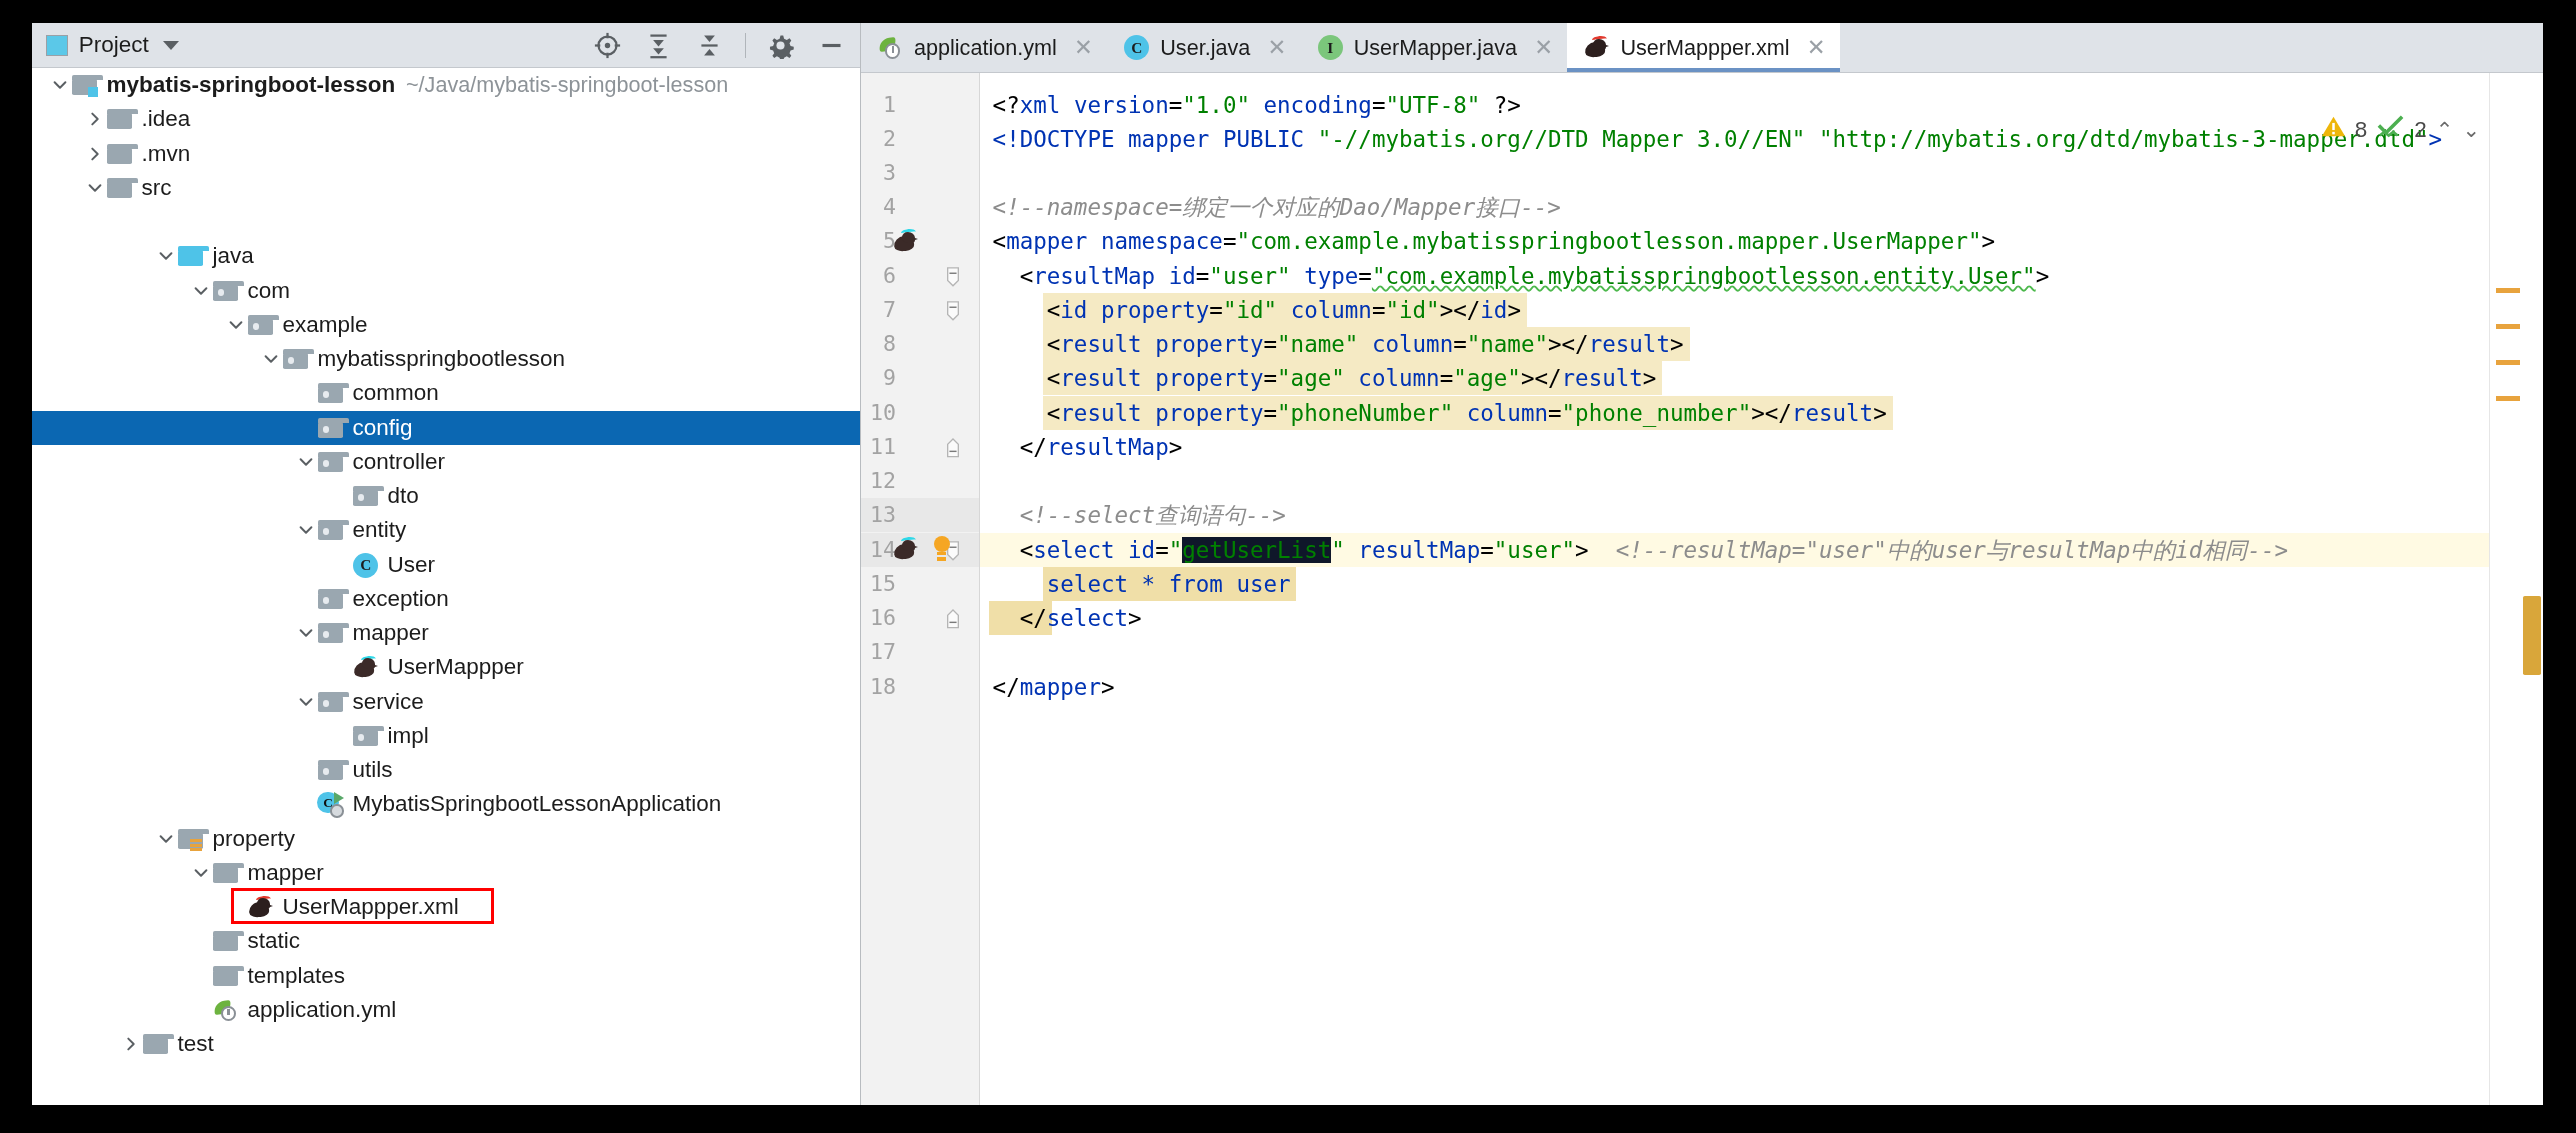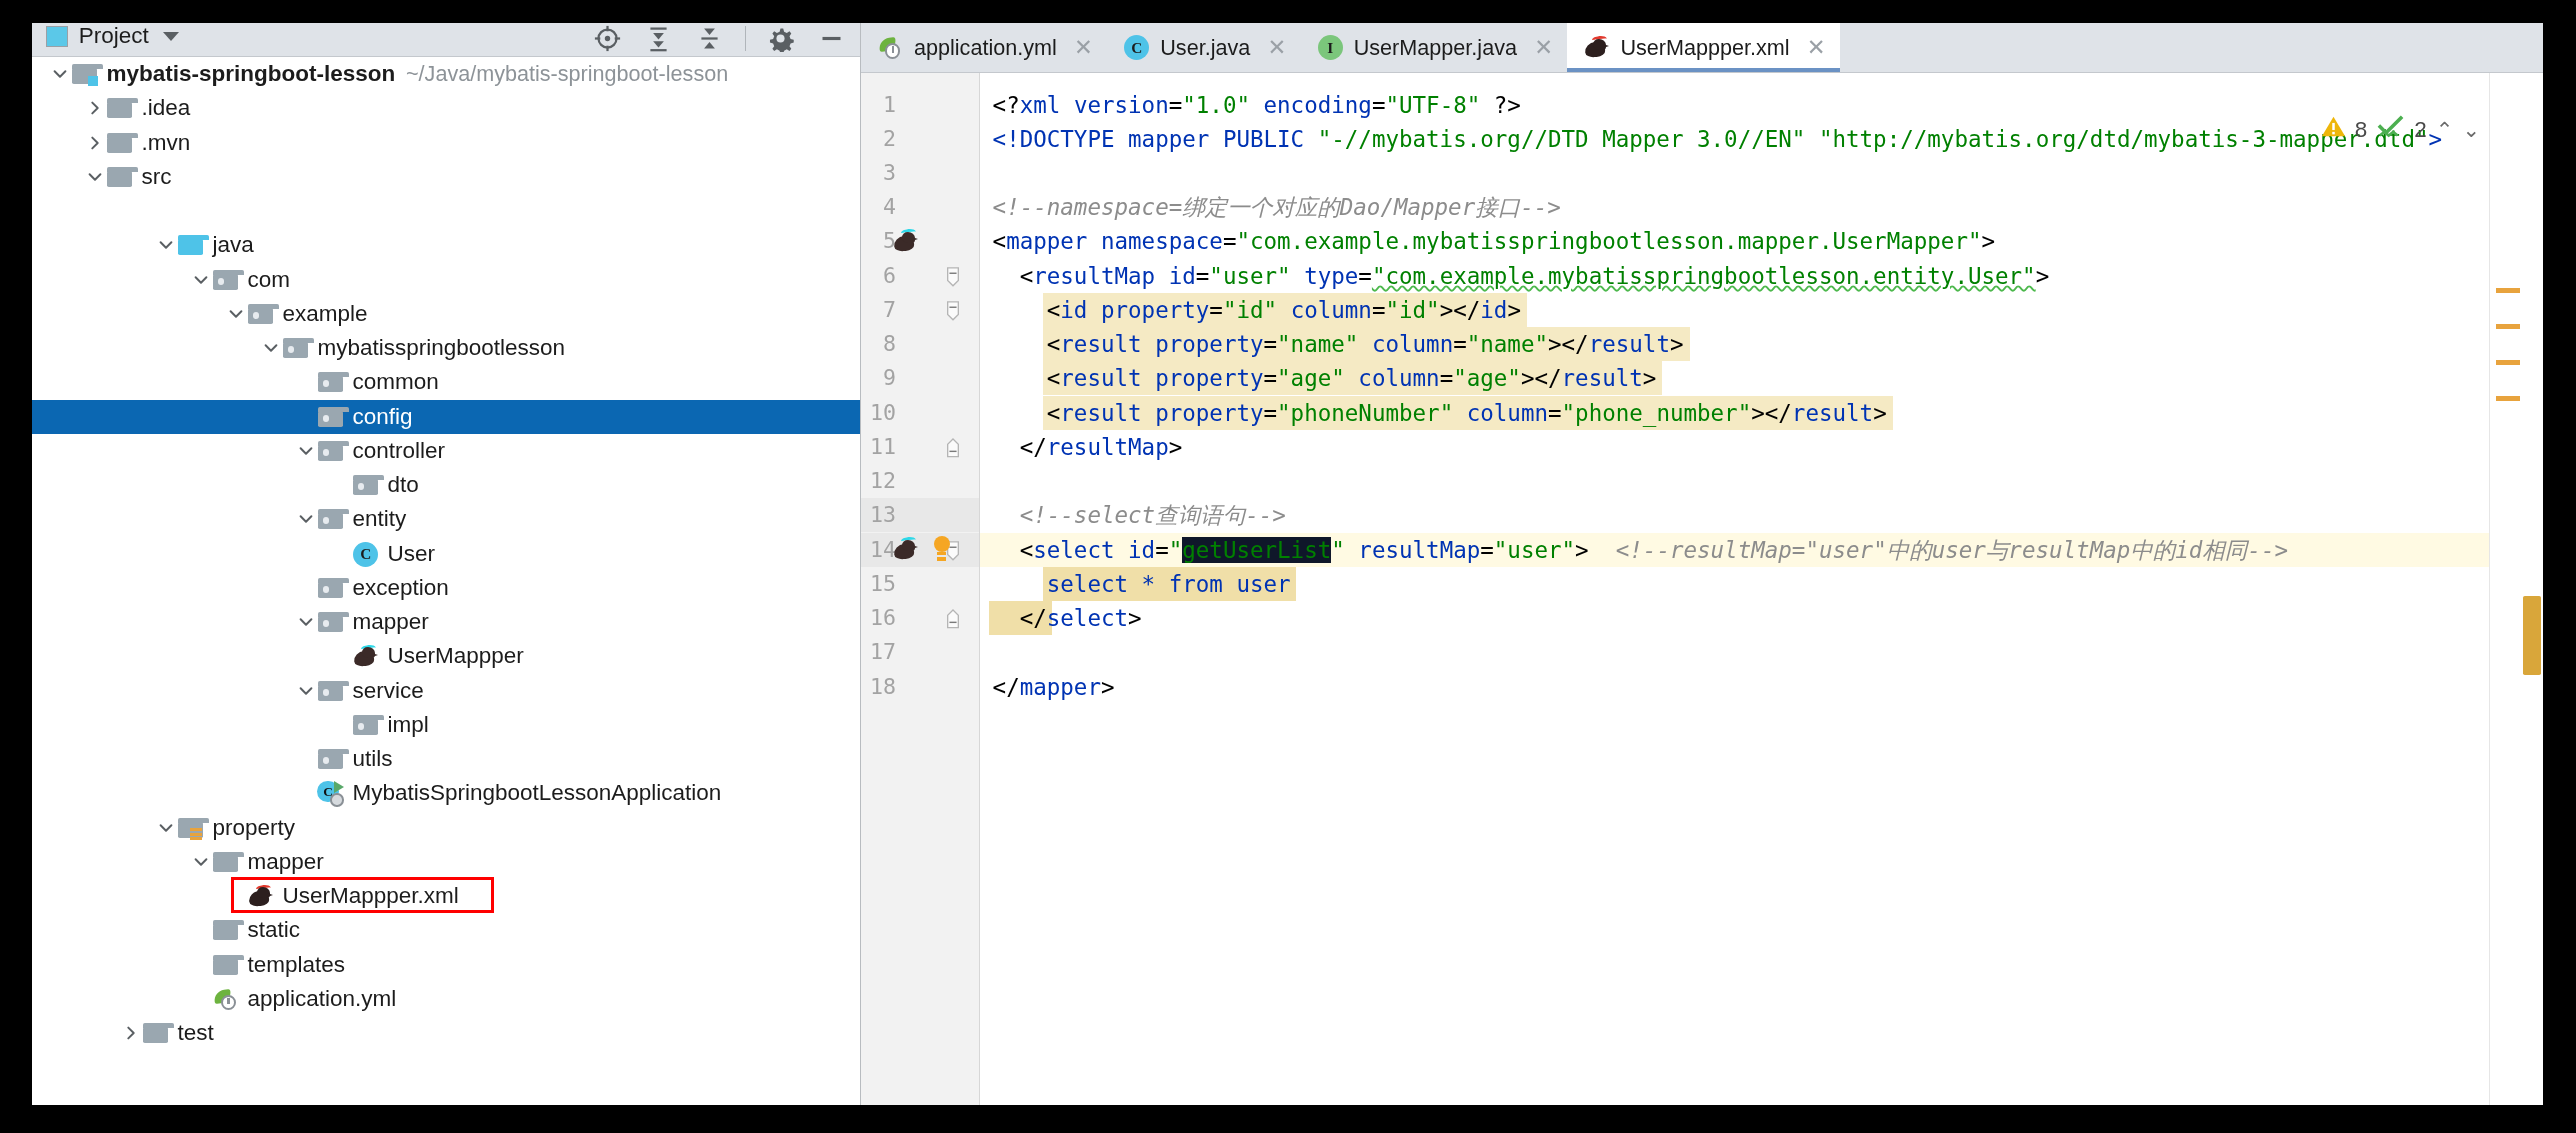"Project" .panel-header { align-items: flex-start -> center; height: 34px -> 45px }
